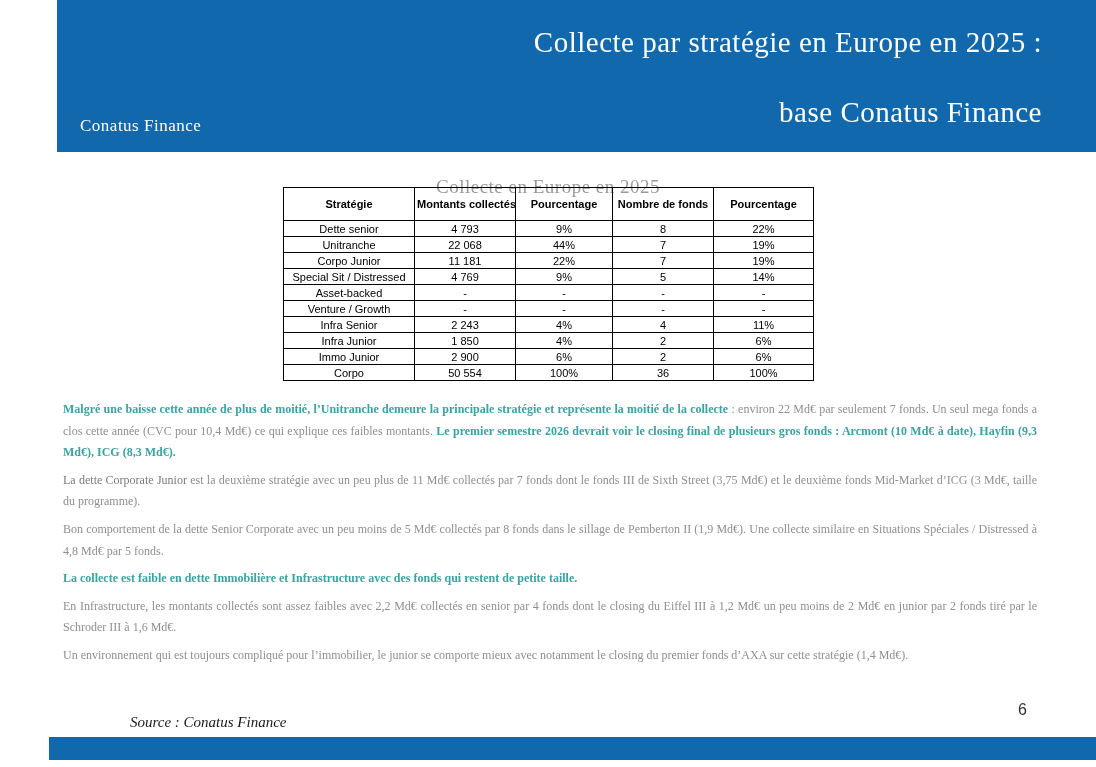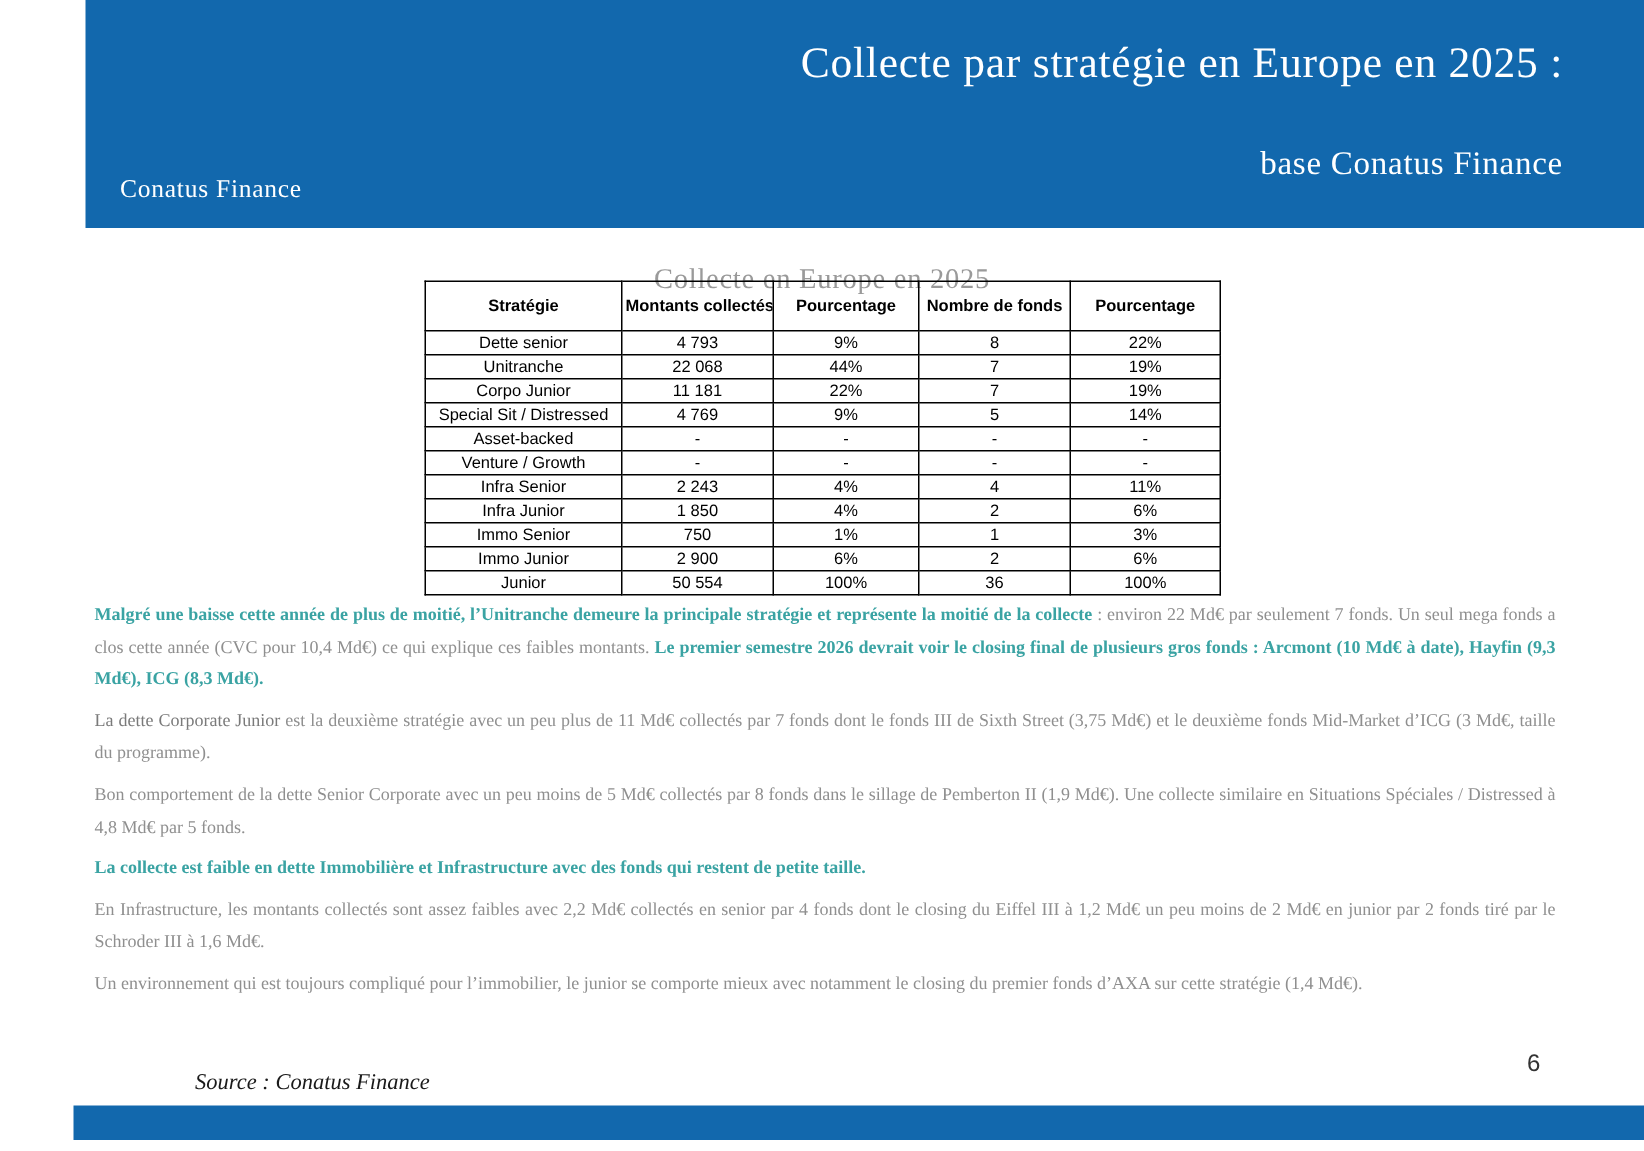"base Conatus Finance" .title-l2 { font-size: 22px -> 29px }
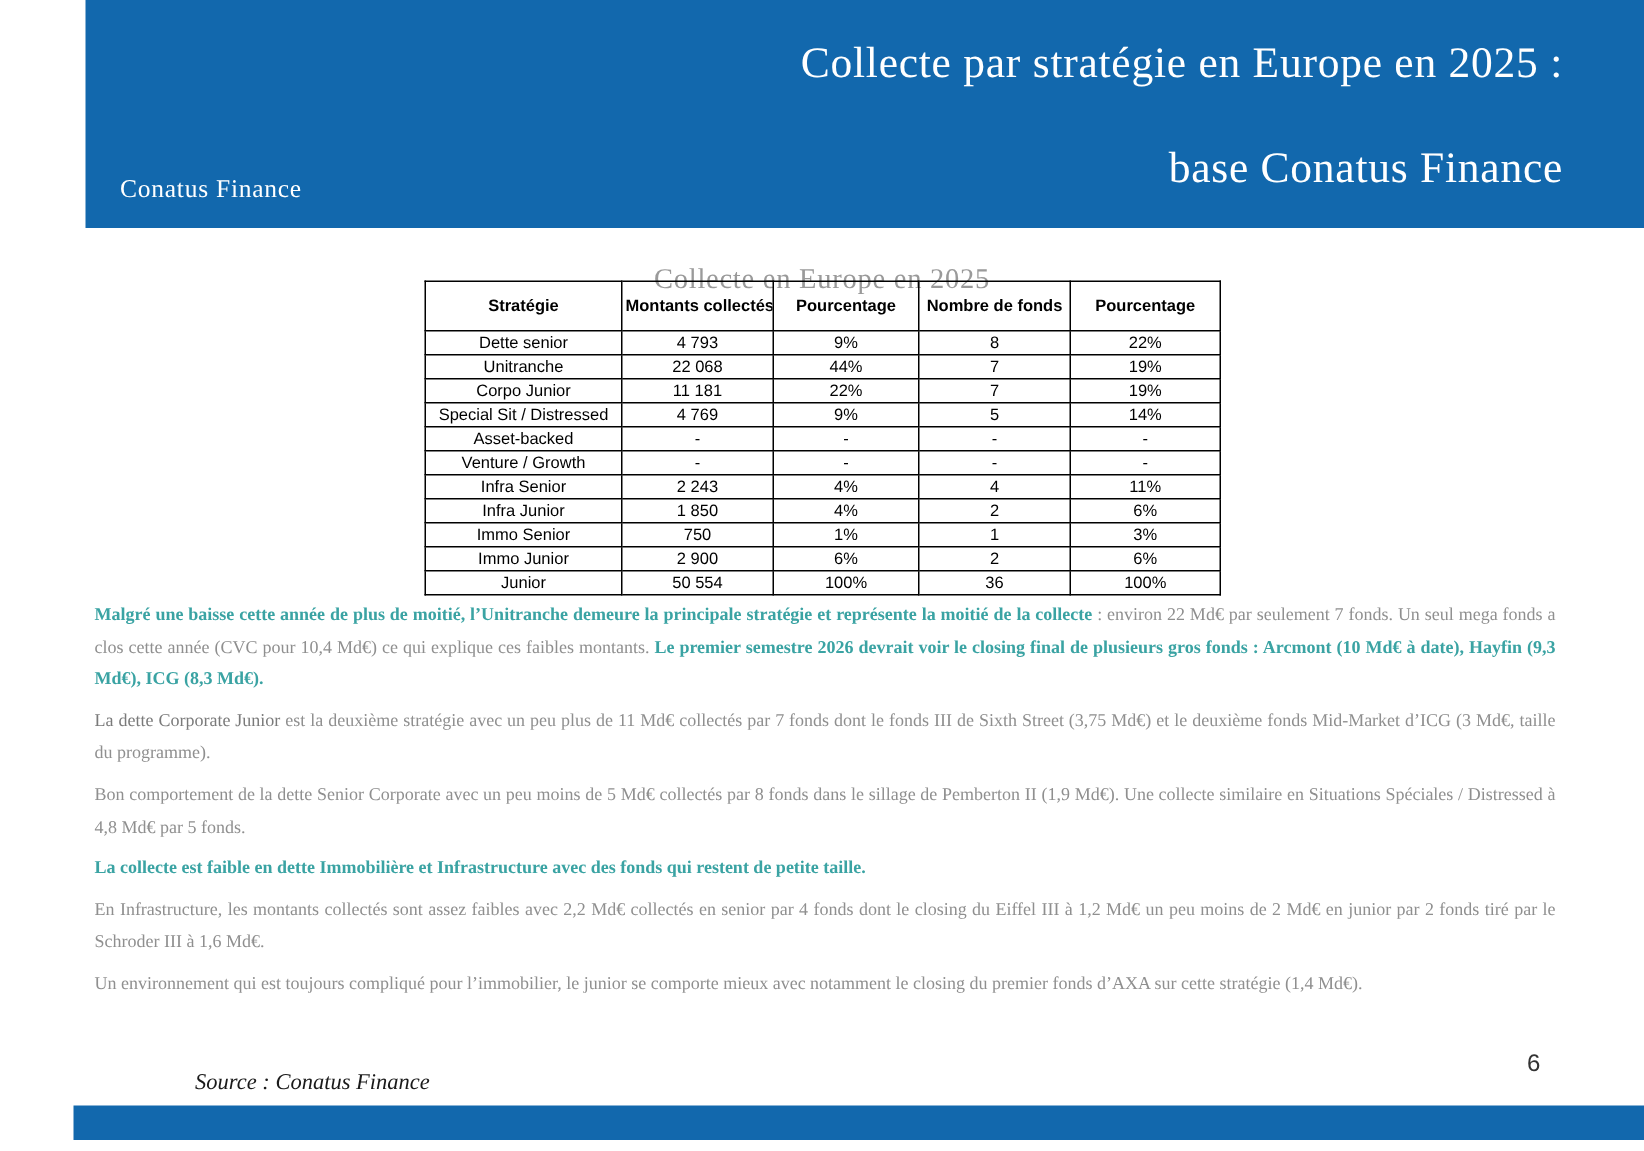"Immo Senior" tr { html: <tr> <td>Immo Senior</td> <td>750</td> <td>1%</td> <td>1</td> <td>3%</td> </tr> -> none }
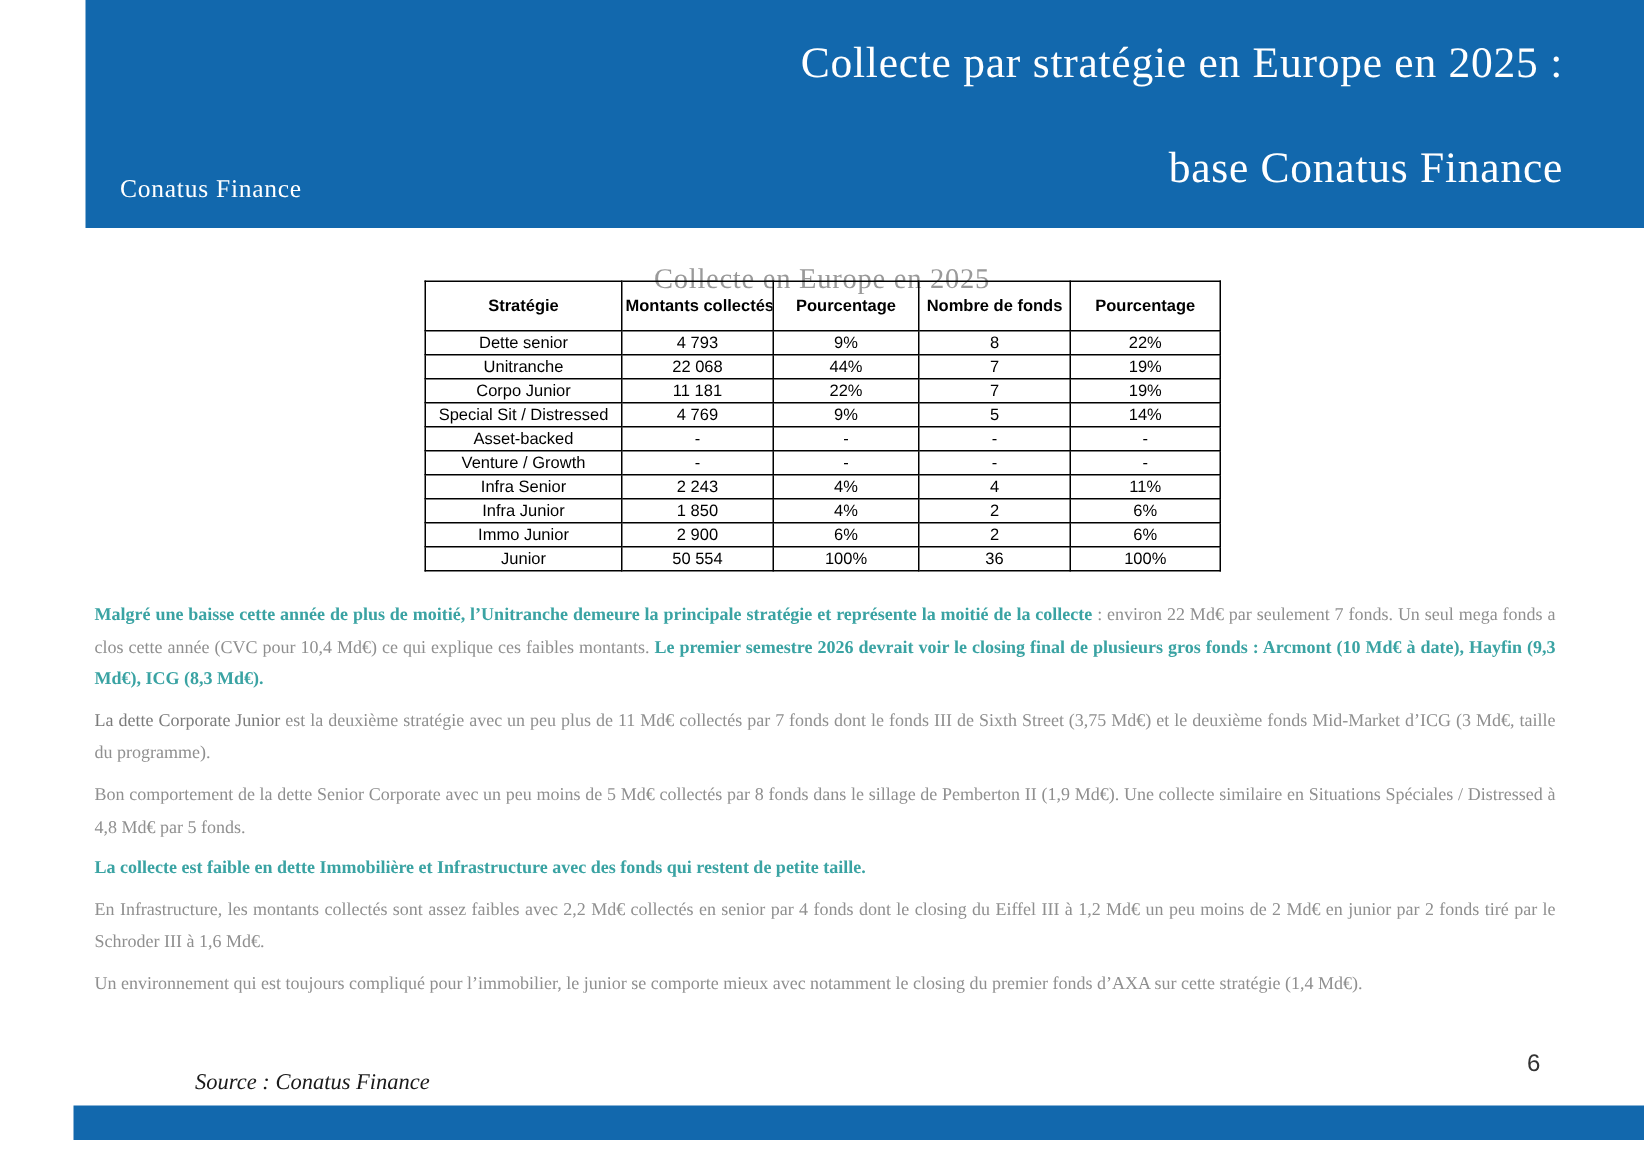"Junior" td { text: Junior -> Corpo }
